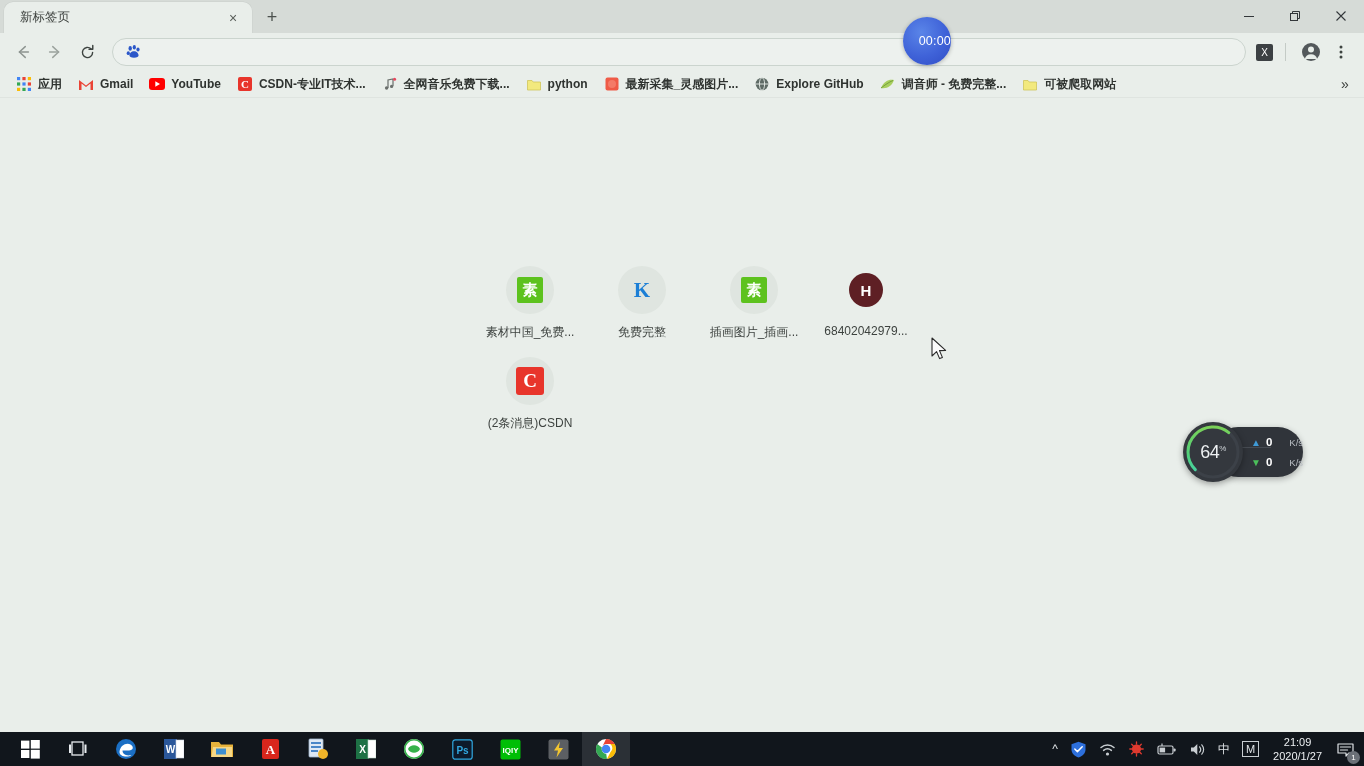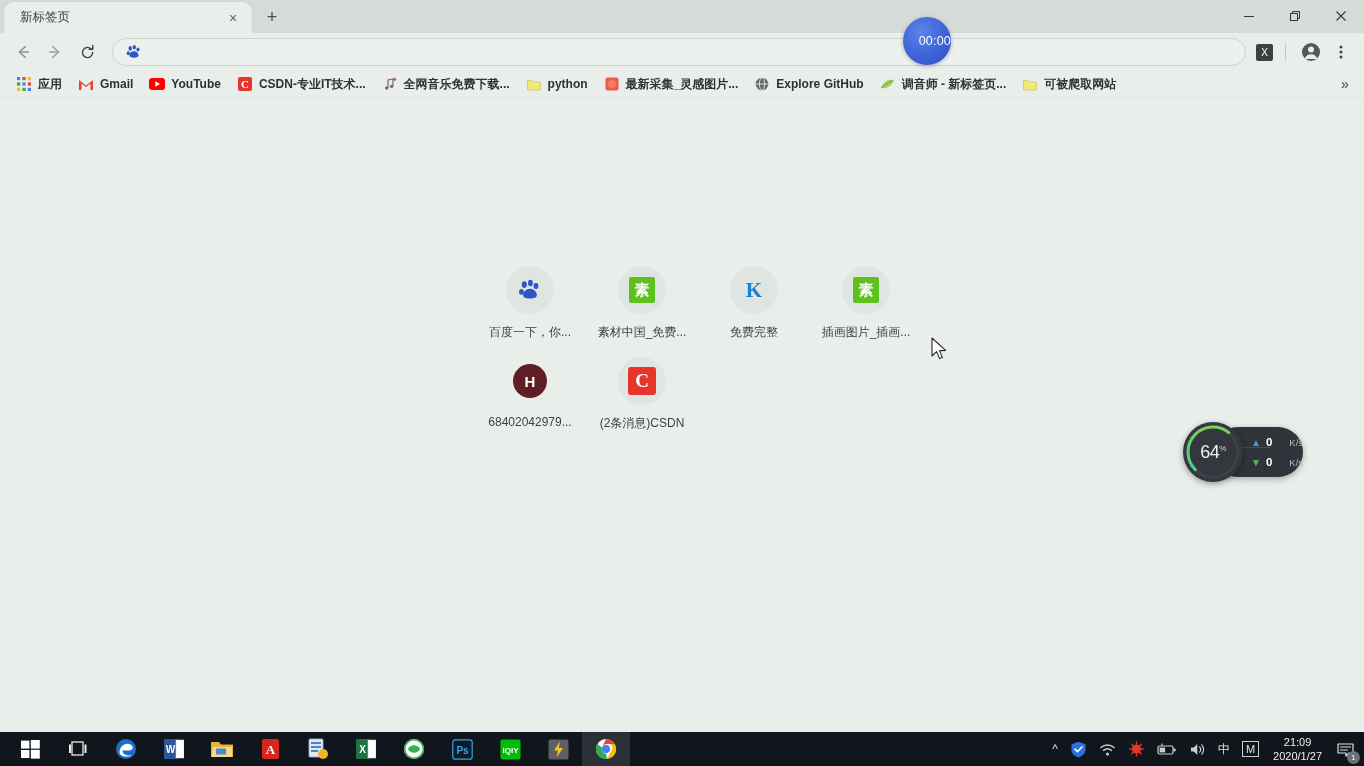"调音师 - 新标签页..." span.bm-label { text: 新标签页 -> 免费完整 }
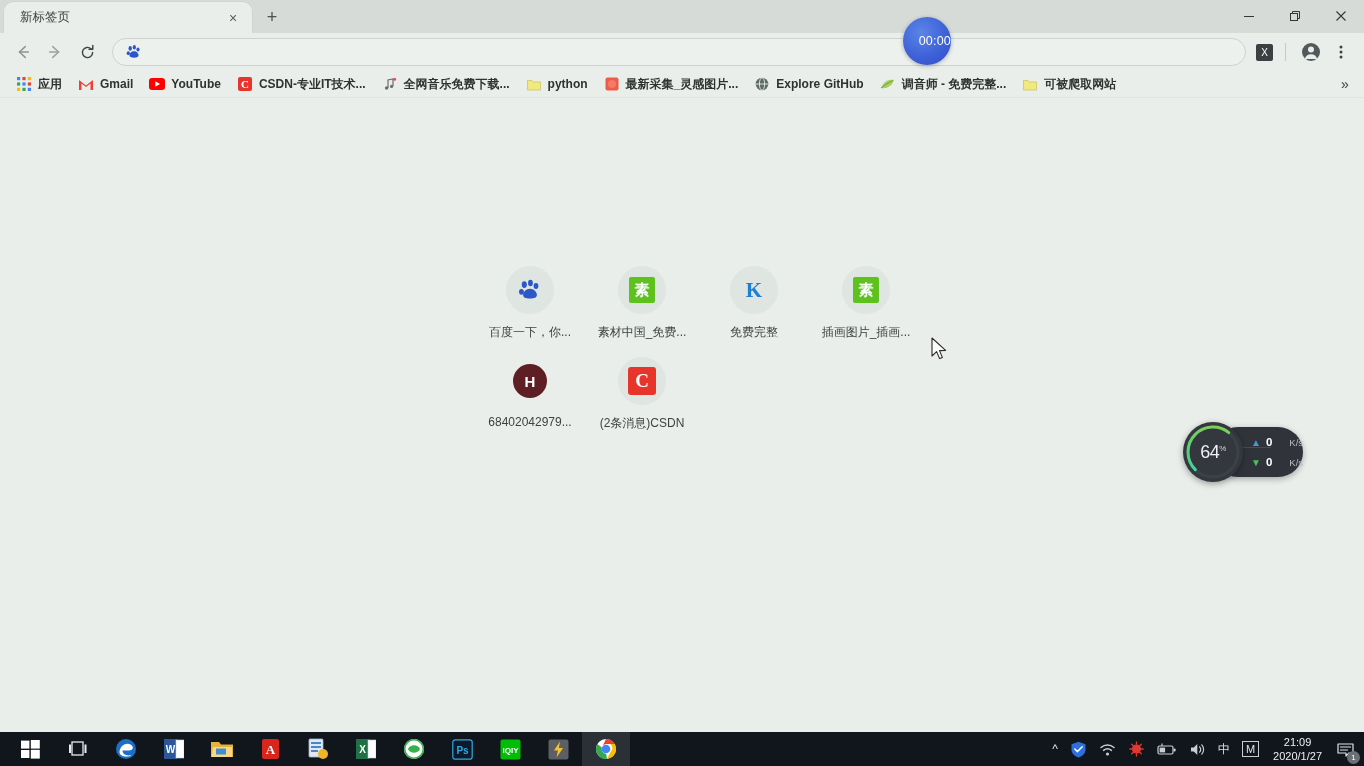"百度一下，你..." div.tile { html: <div> <div> <svg> <ellipse></ellipse> <ellipse></ellipse> <ellipse></ellipse> <ellipse></ellipse> <path></path> </svg> </div> <div>百度一下，你...</div> </div> -> none }
